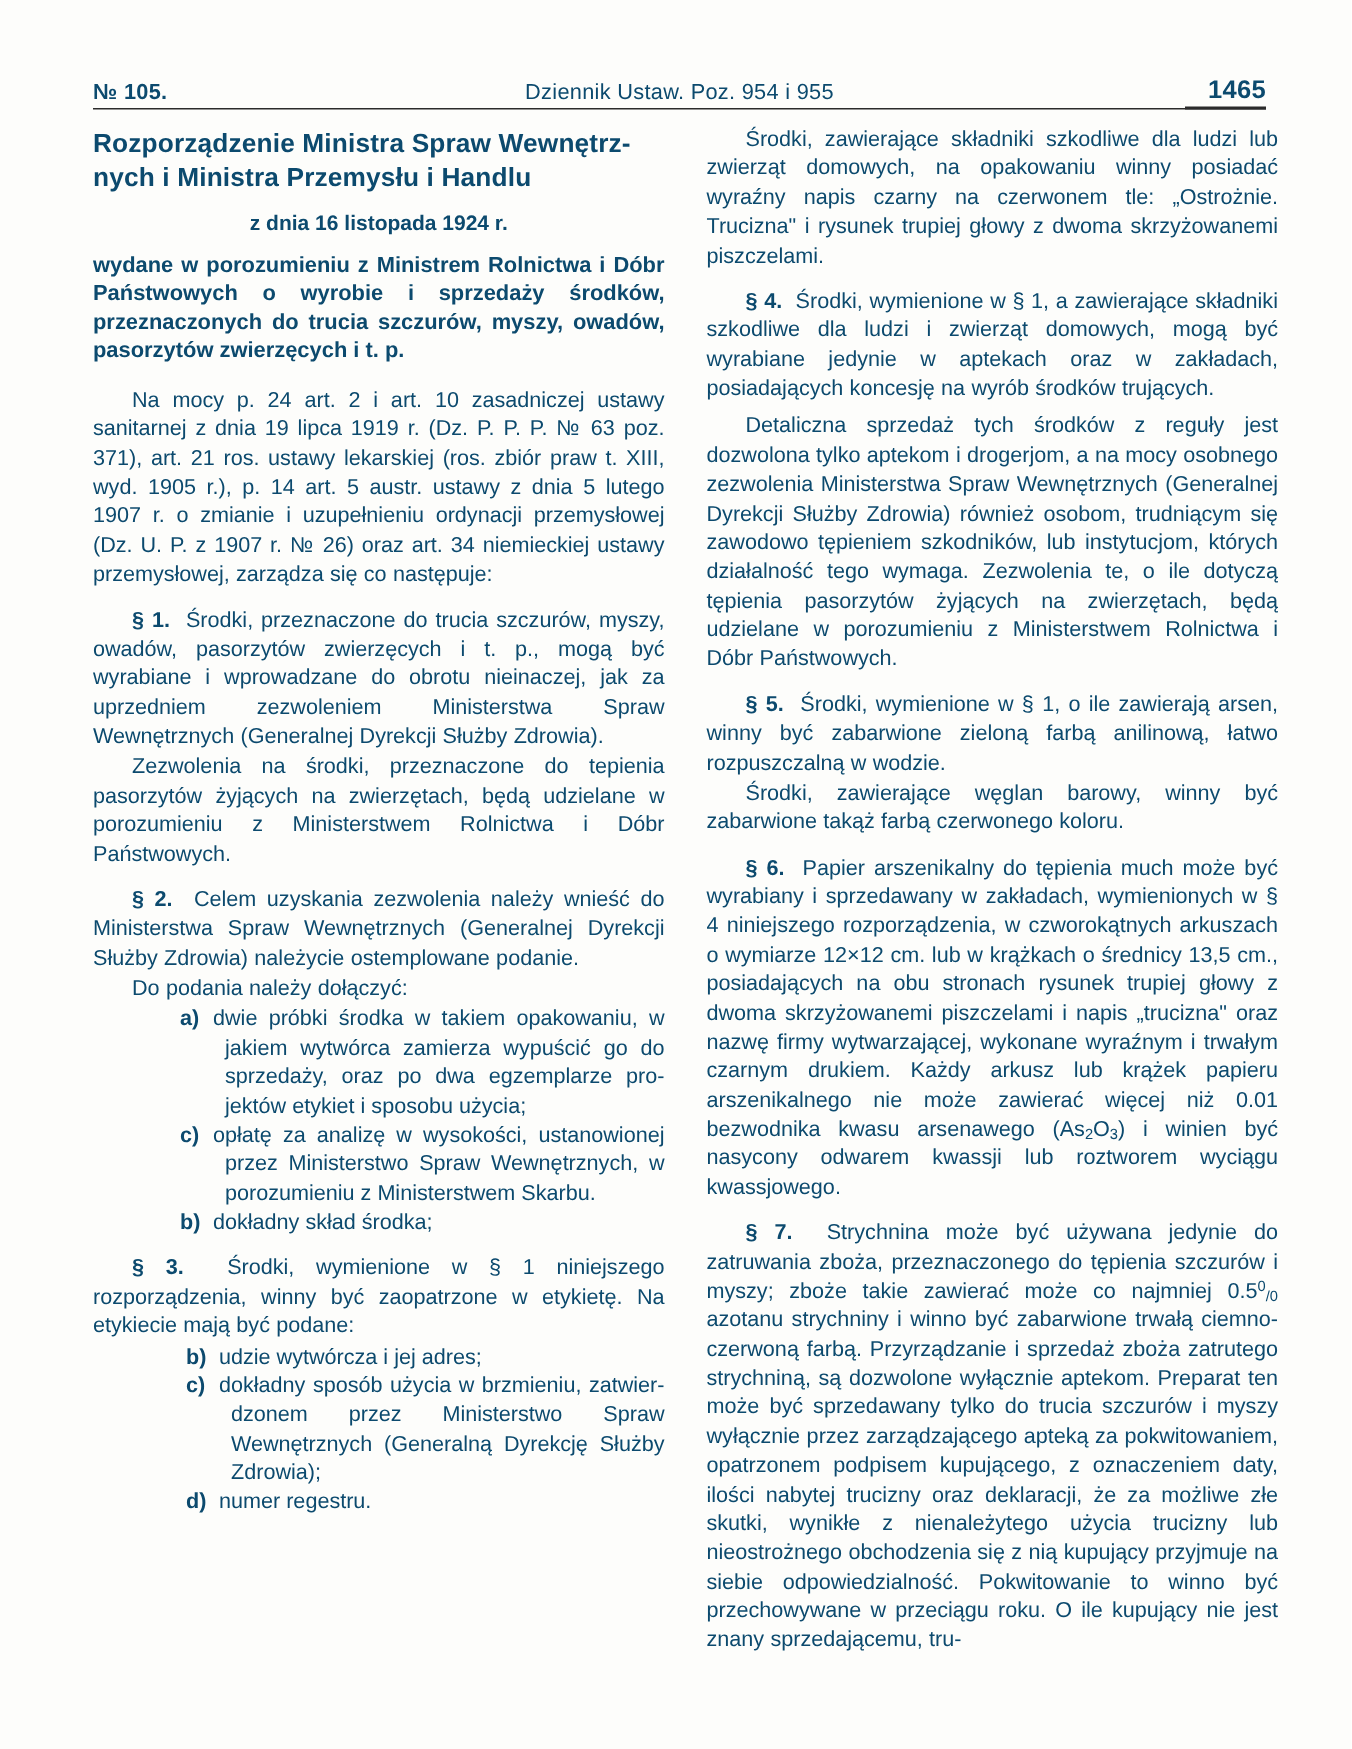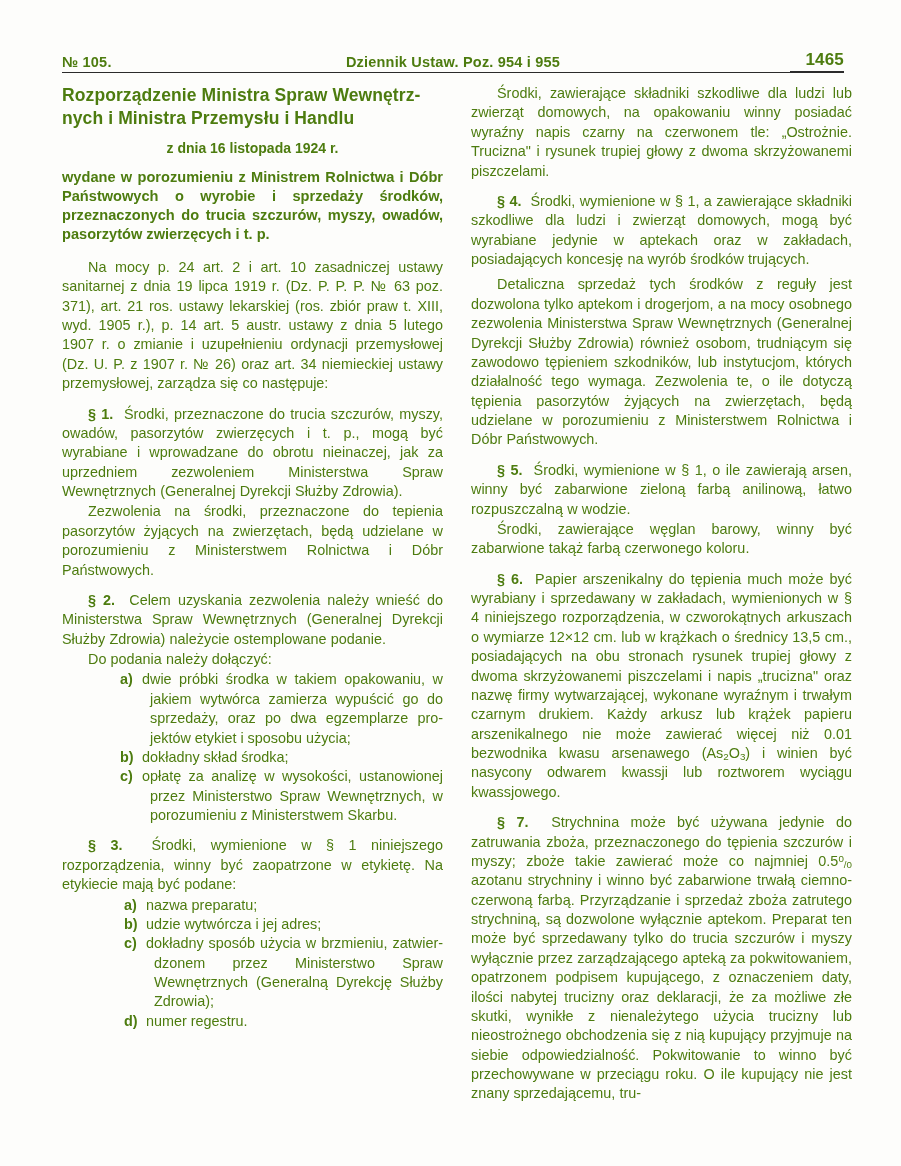"№ 105." .page { color: #4d7c0f -> #0c4a6e }
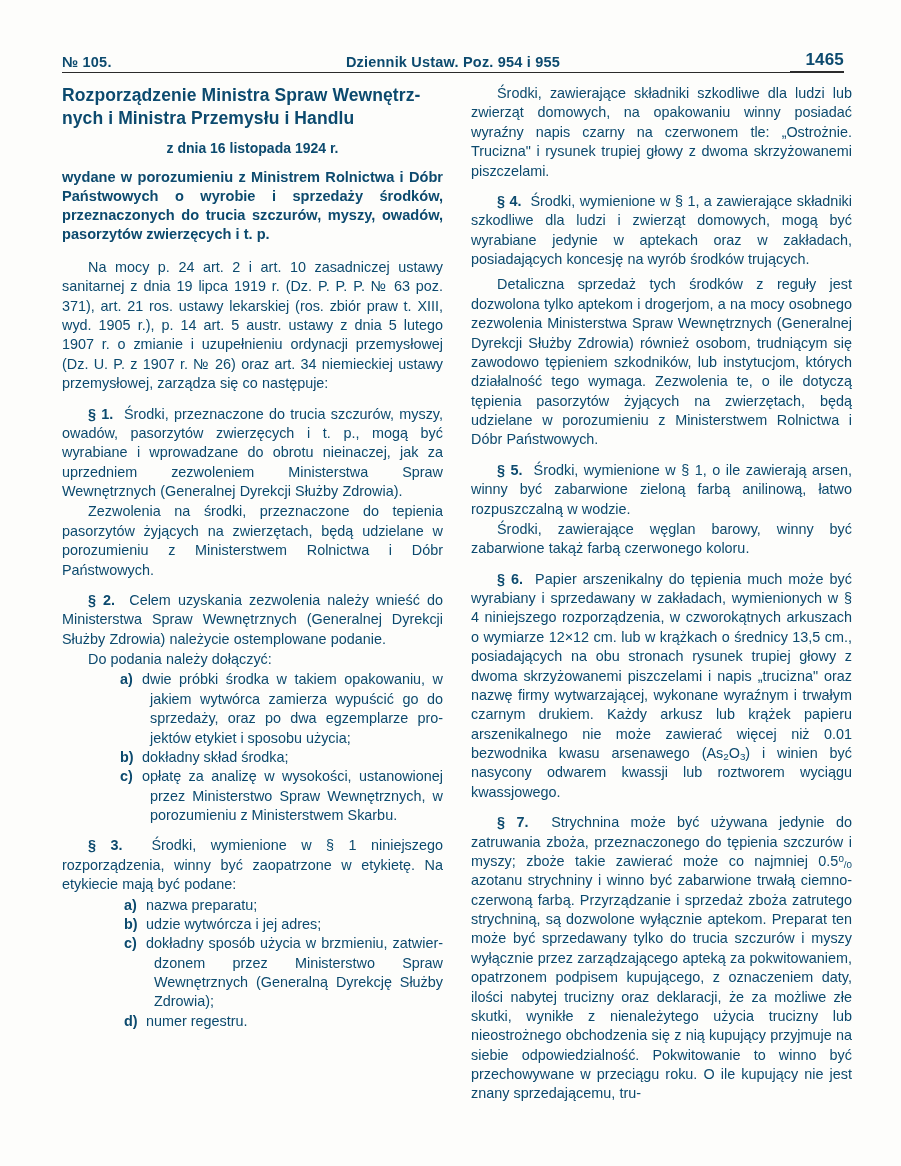"Dziennik Ustaw. Poz. 954 i" .runhead-center { font-weight: 700 -> 400 }
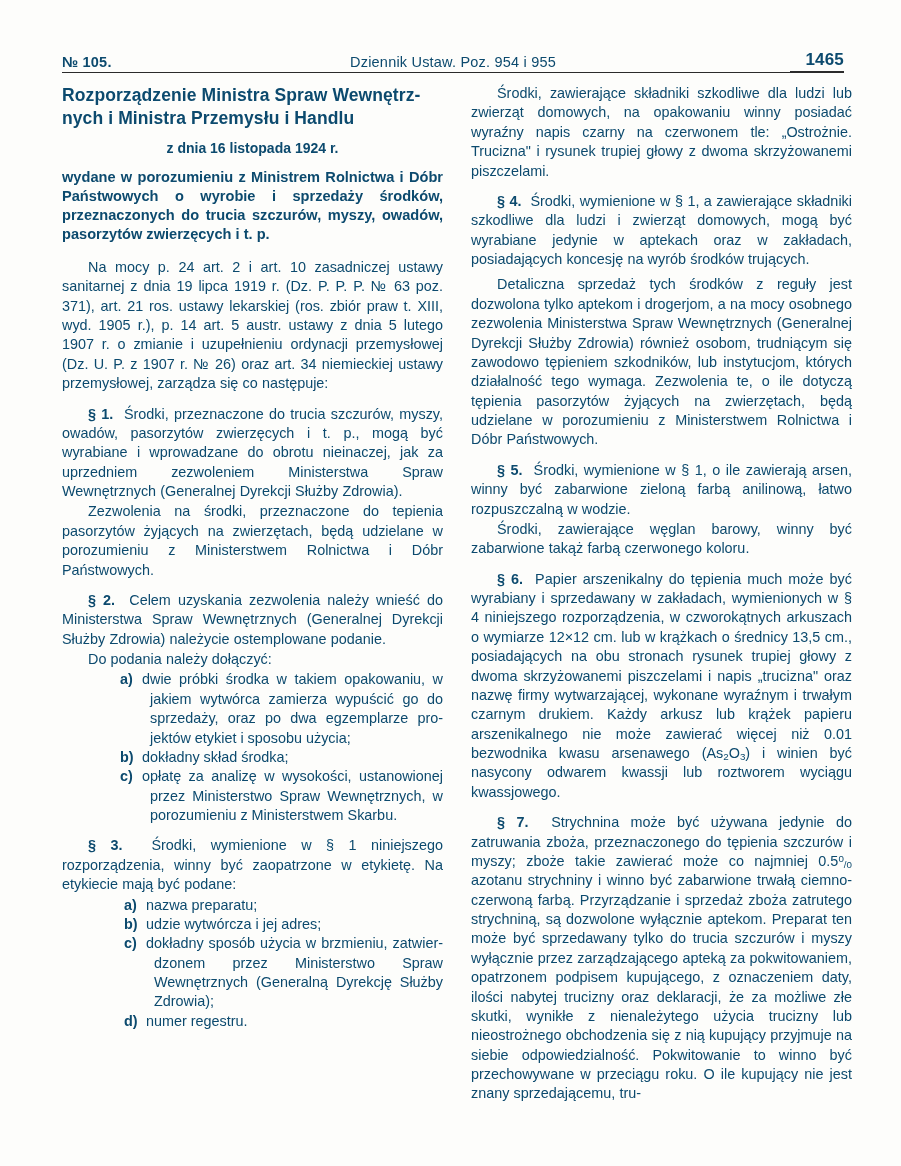"b) dokładny skład środka;" li { order: before "c) opłatę za analizę w" -> after "c) opłatę za analizę w" }
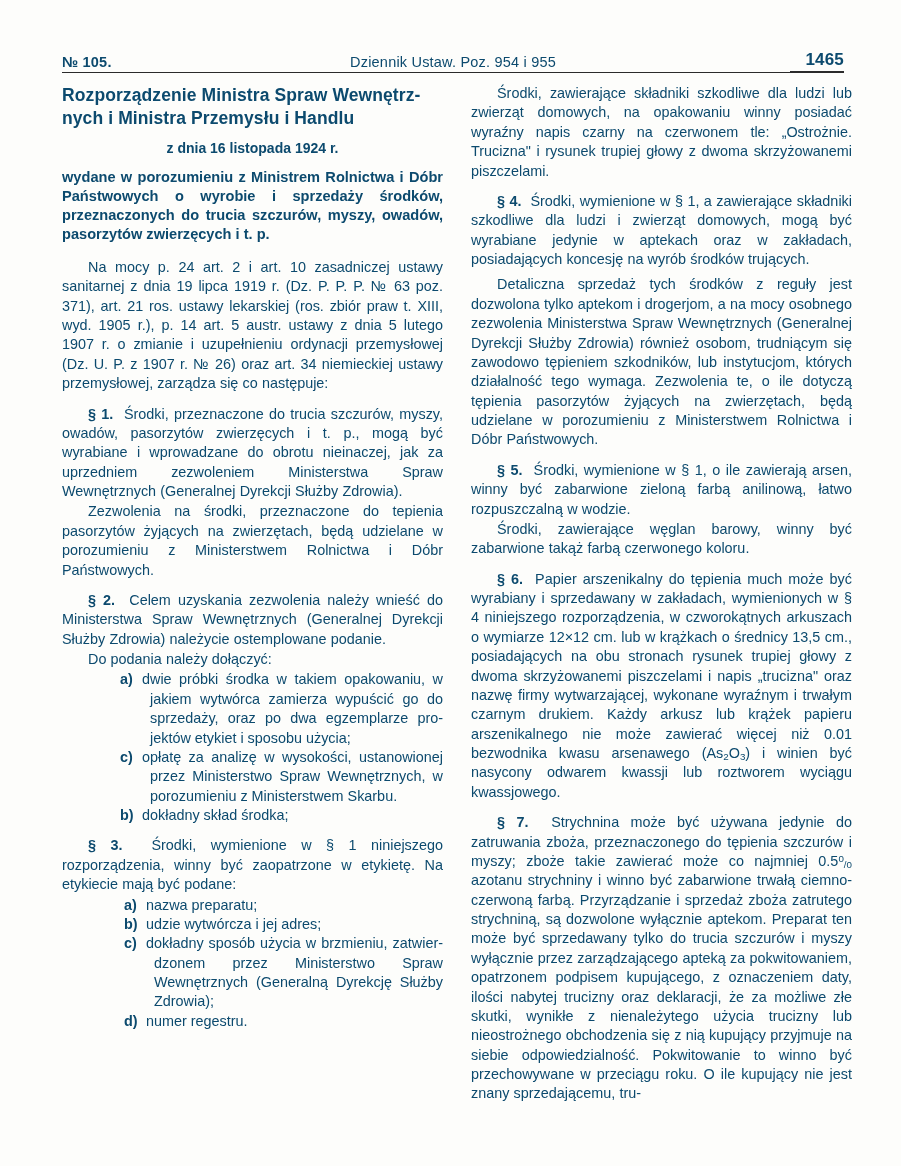"a) nazwa preparatu;" li { html: <li> <span>a)</span><span>nazwa preparatu;</span> </li> -> none }
